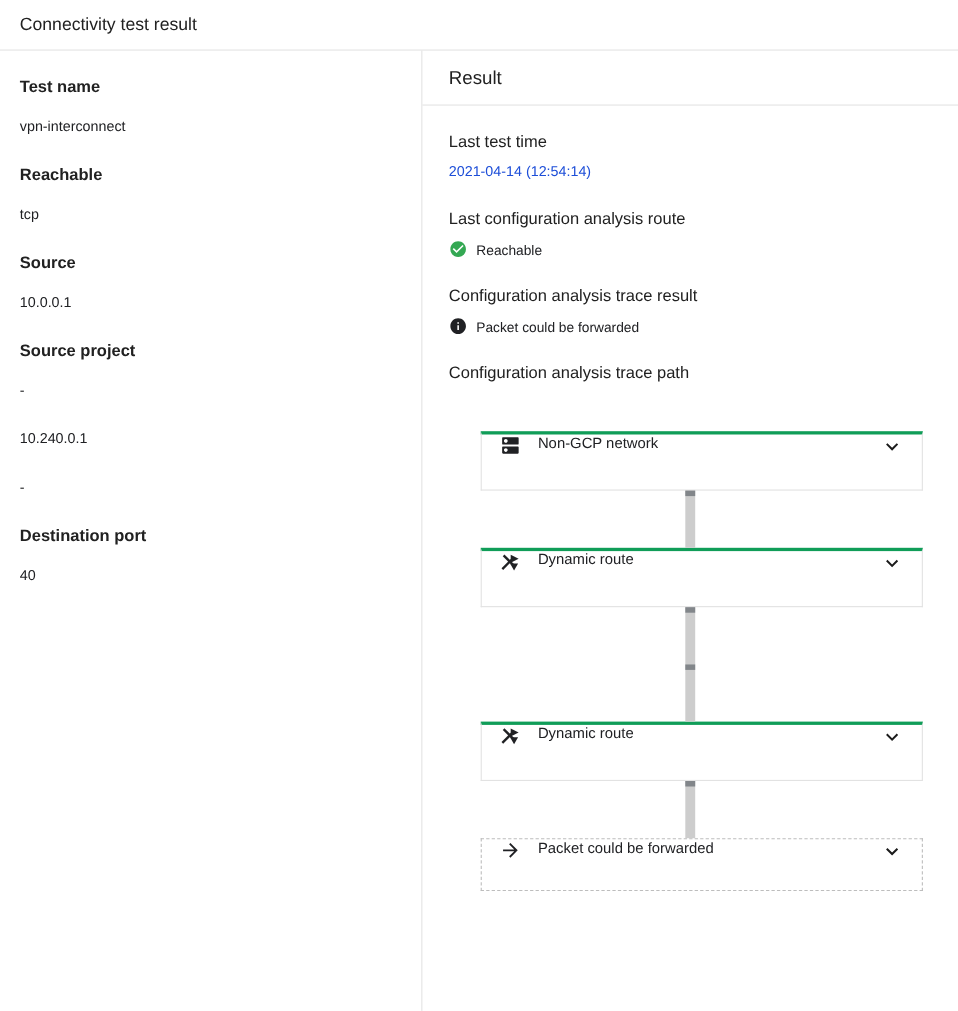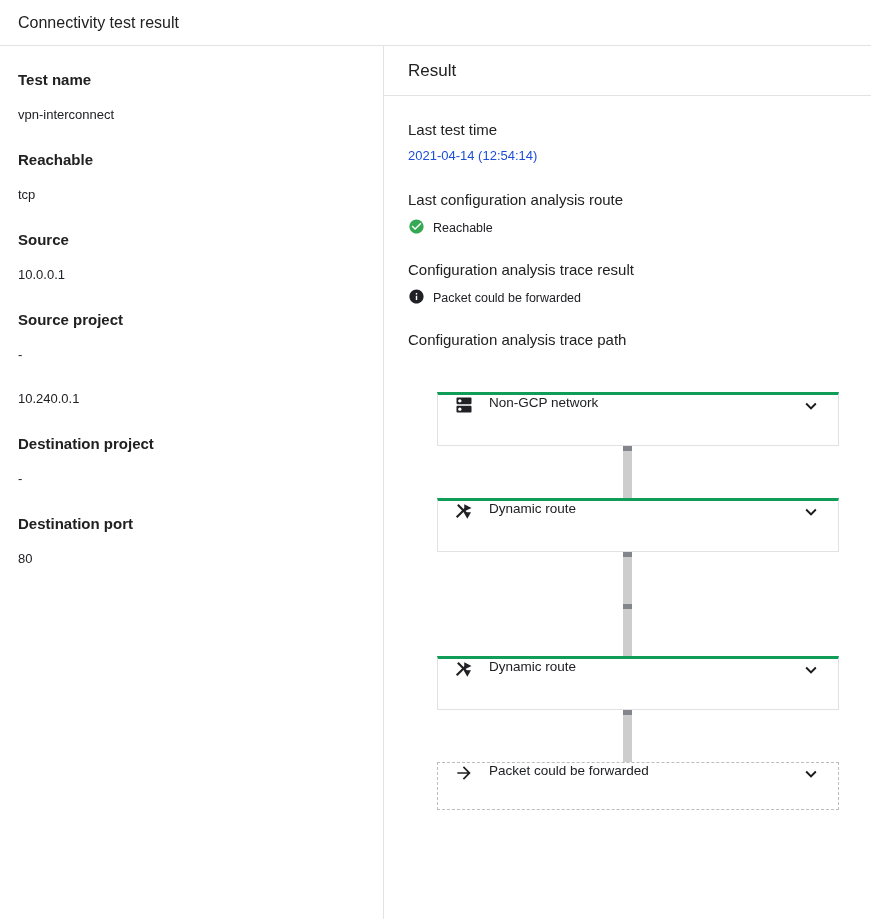"Destination project" div.field-label { html: <div>Destination project</div> -> none }
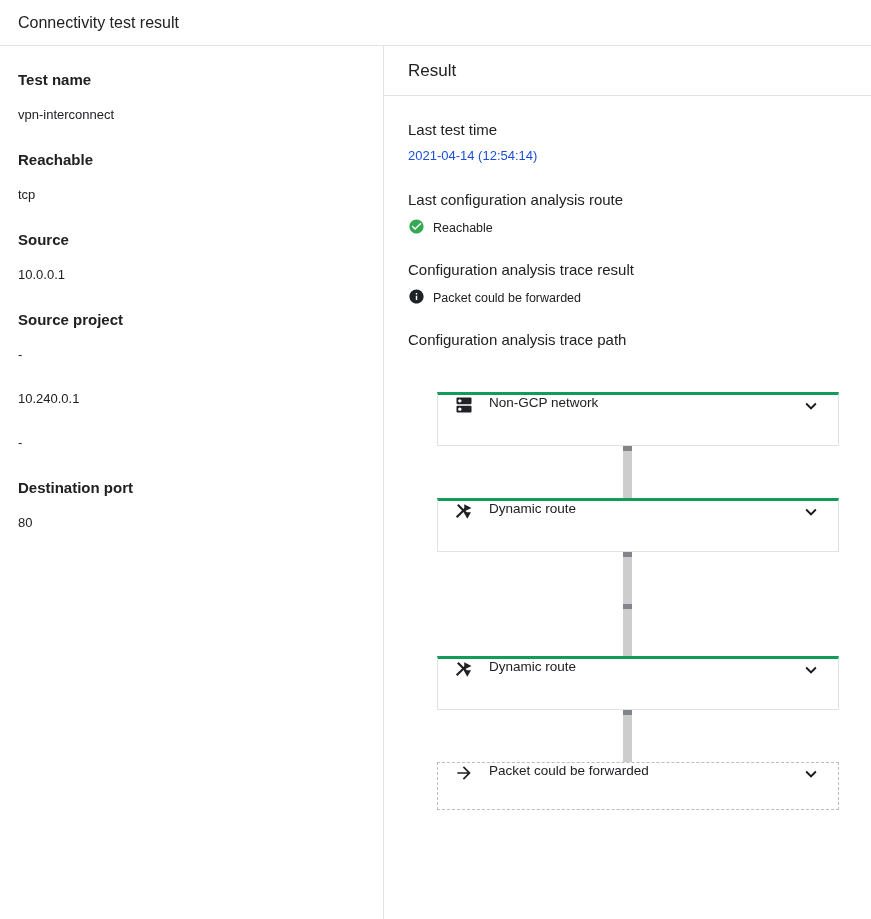"80" div.field-value { text: 80 -> 40 }
